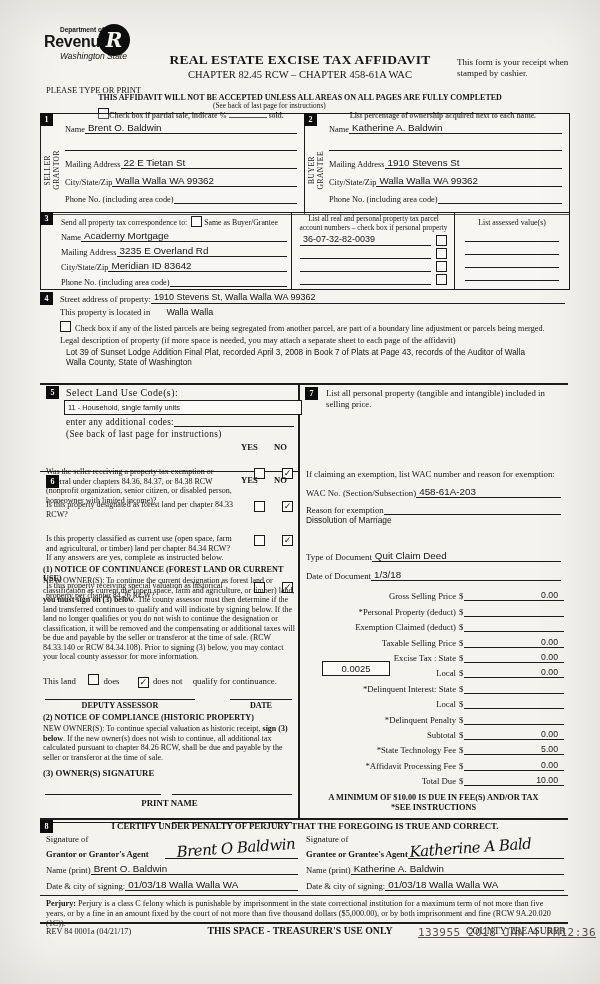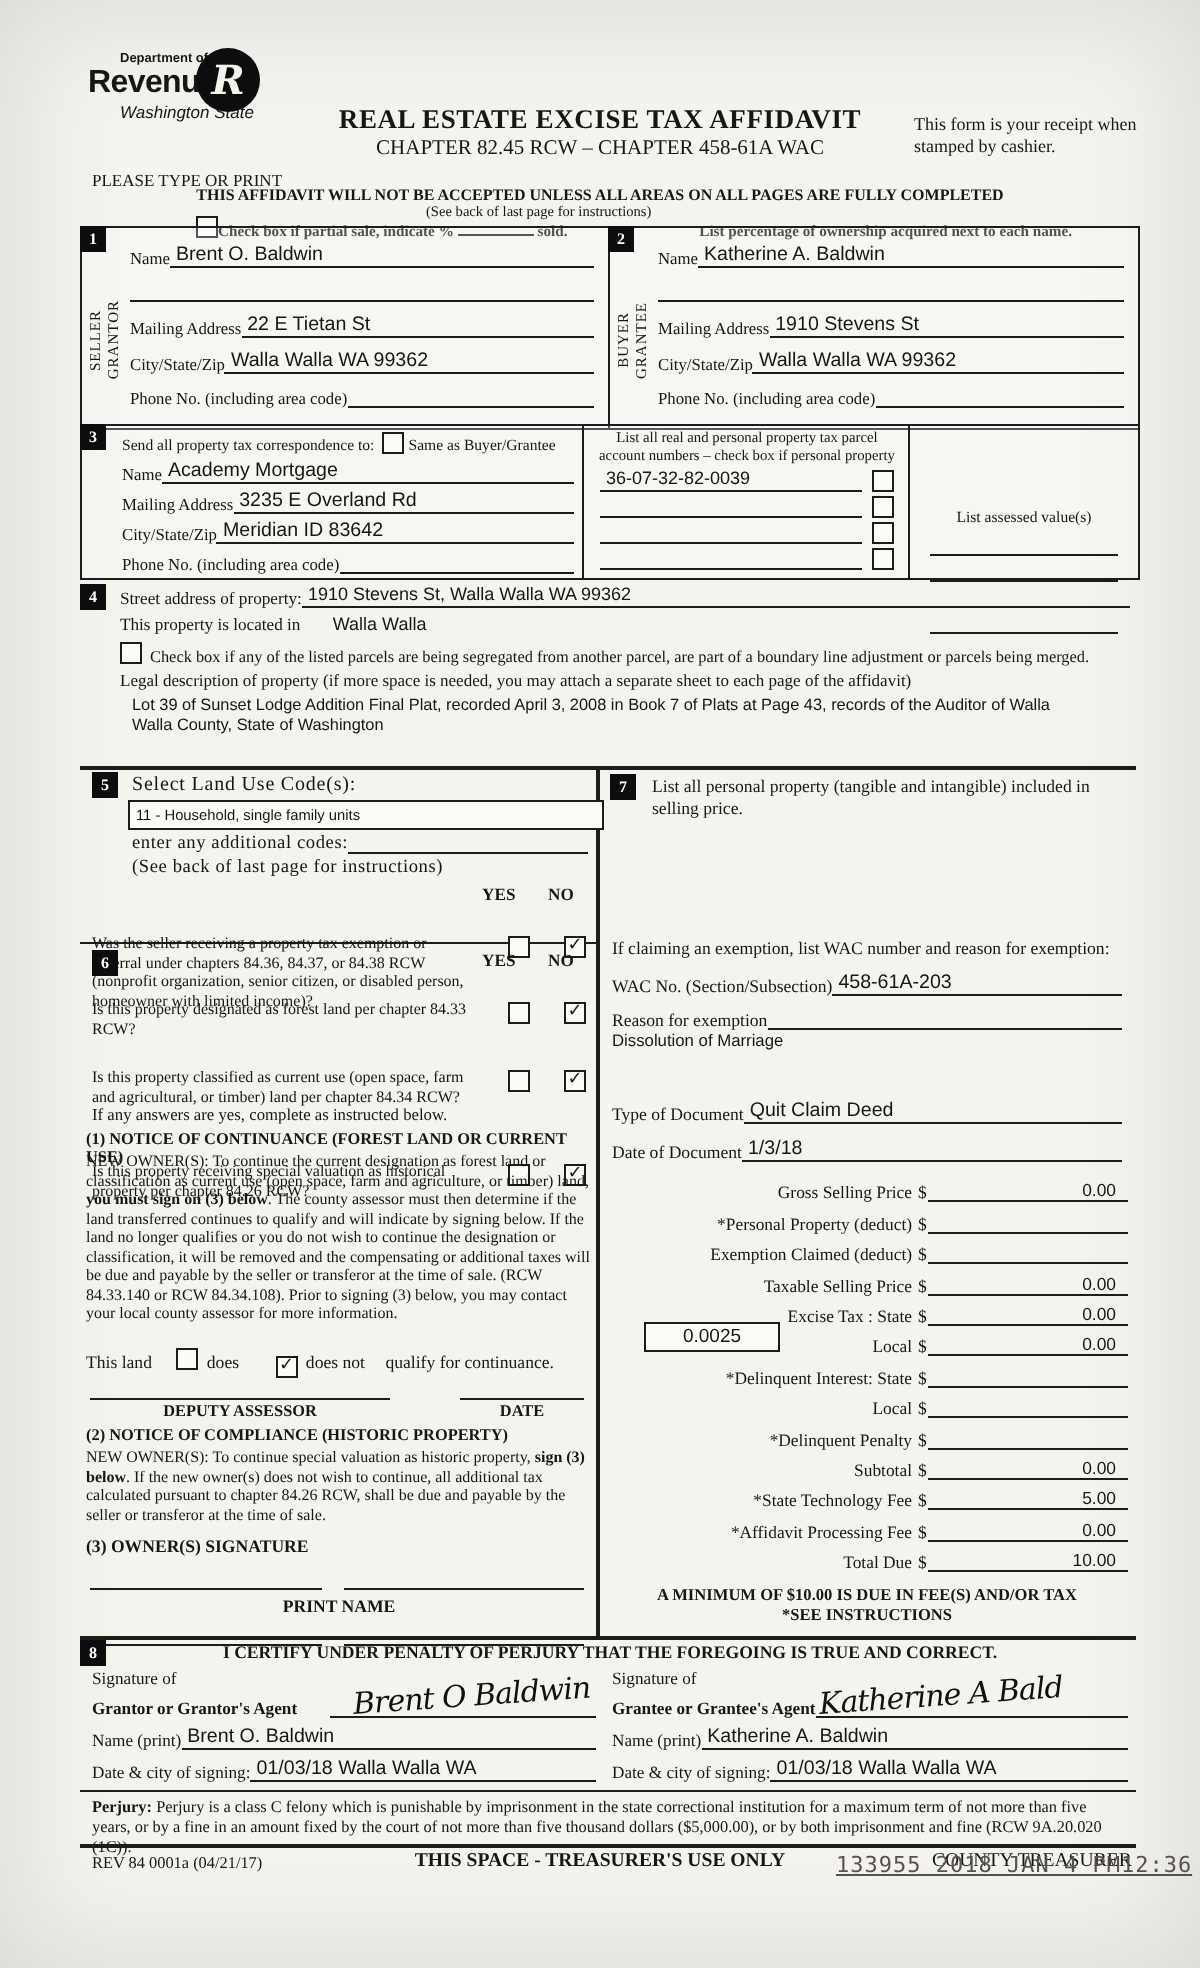"List assessed value(s)" div.ctr { margin-top: 36px -> none }
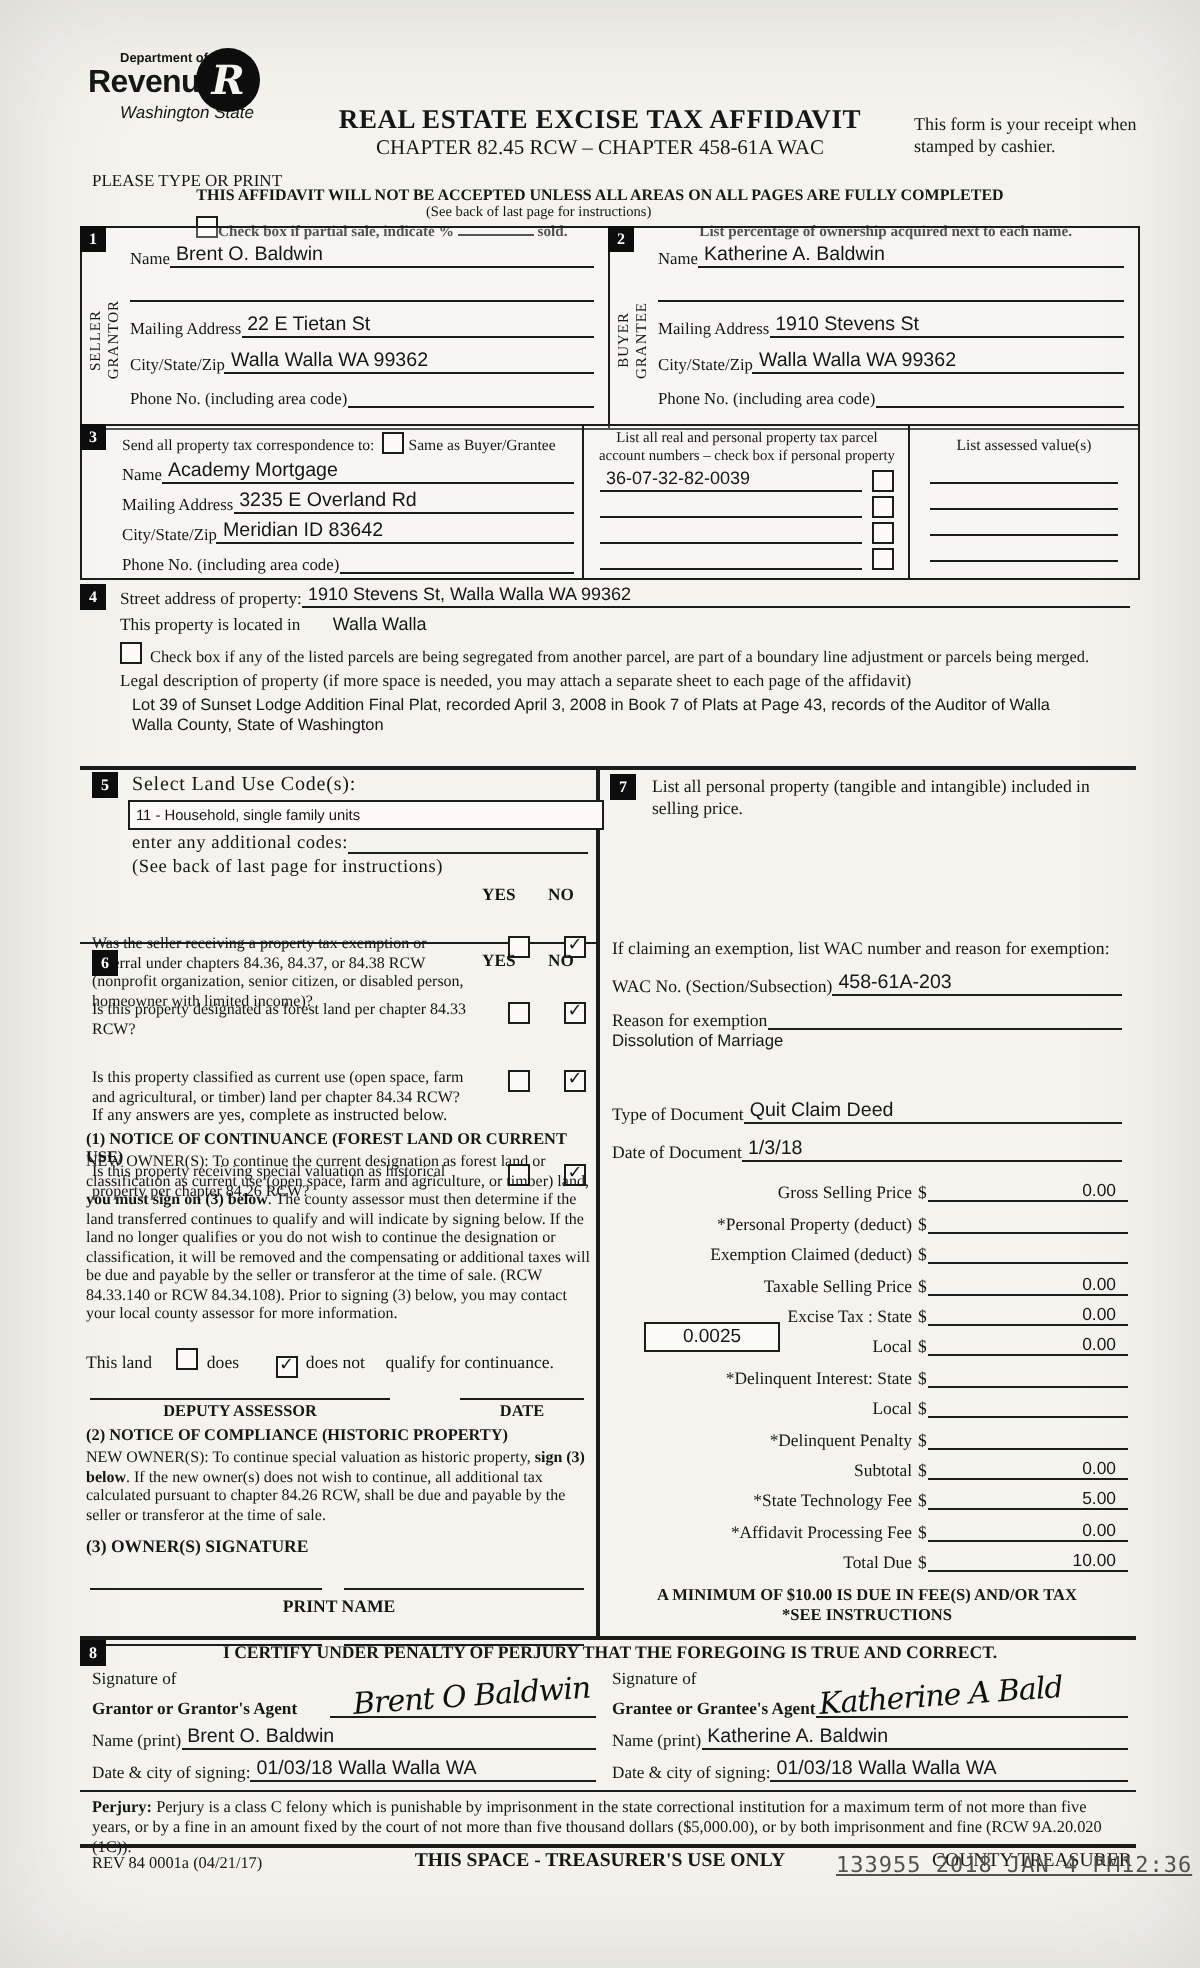"NEW OWNER(S): To continue special" span { text: property -> receipt }
